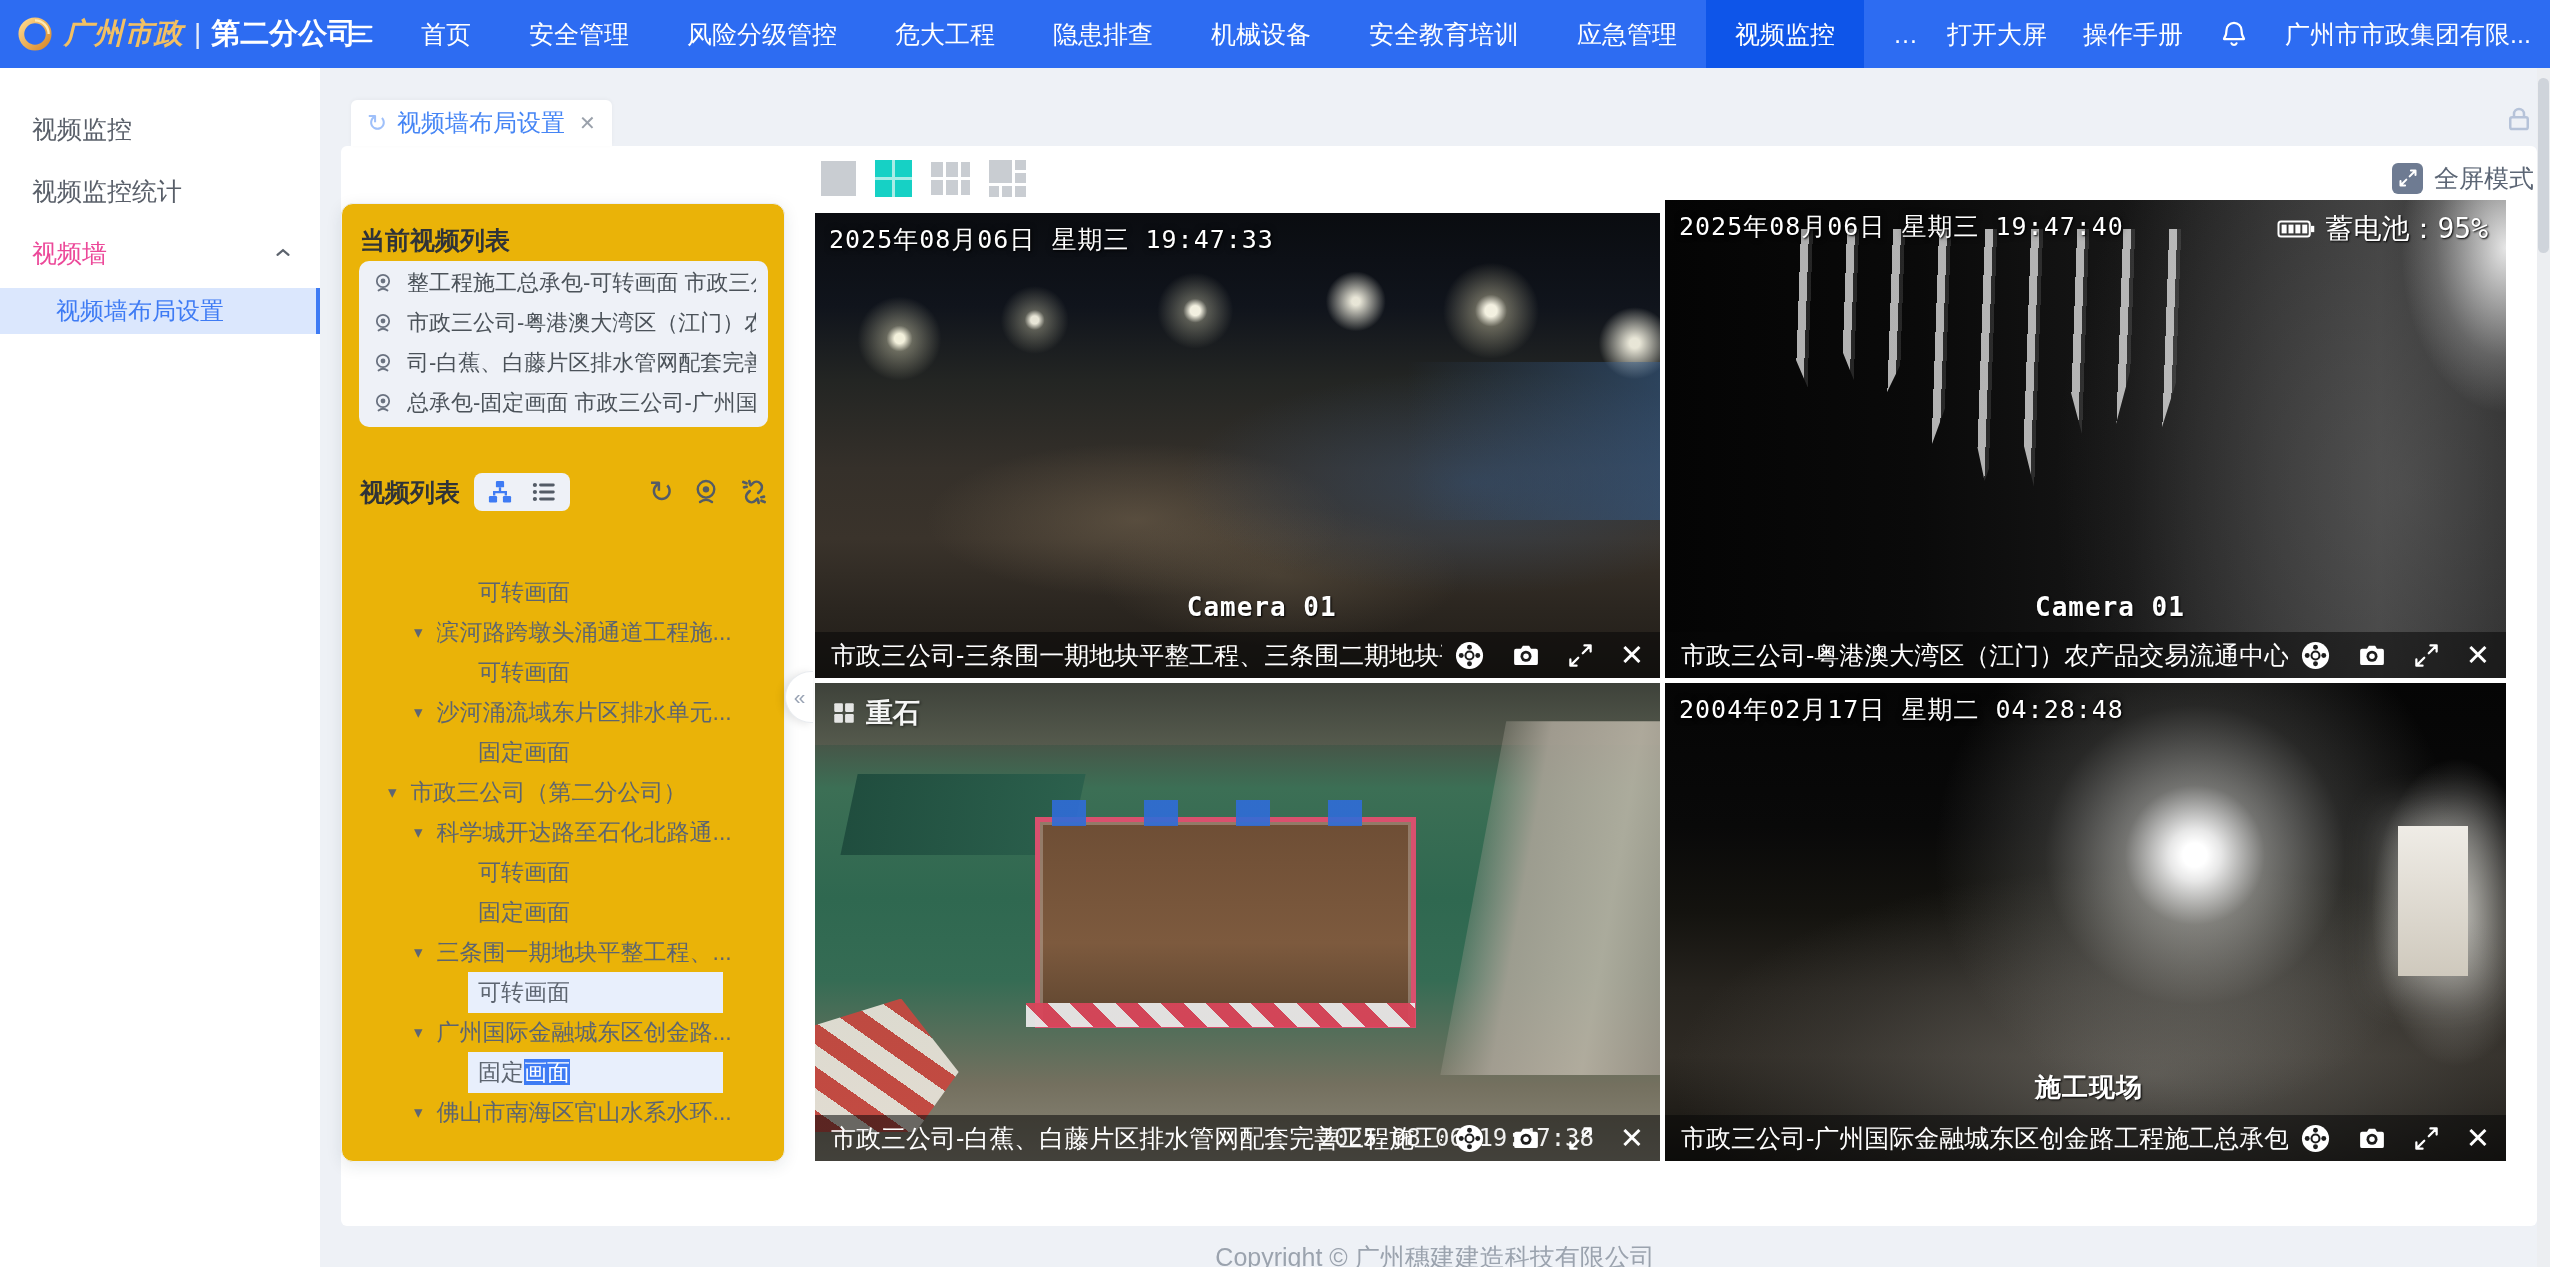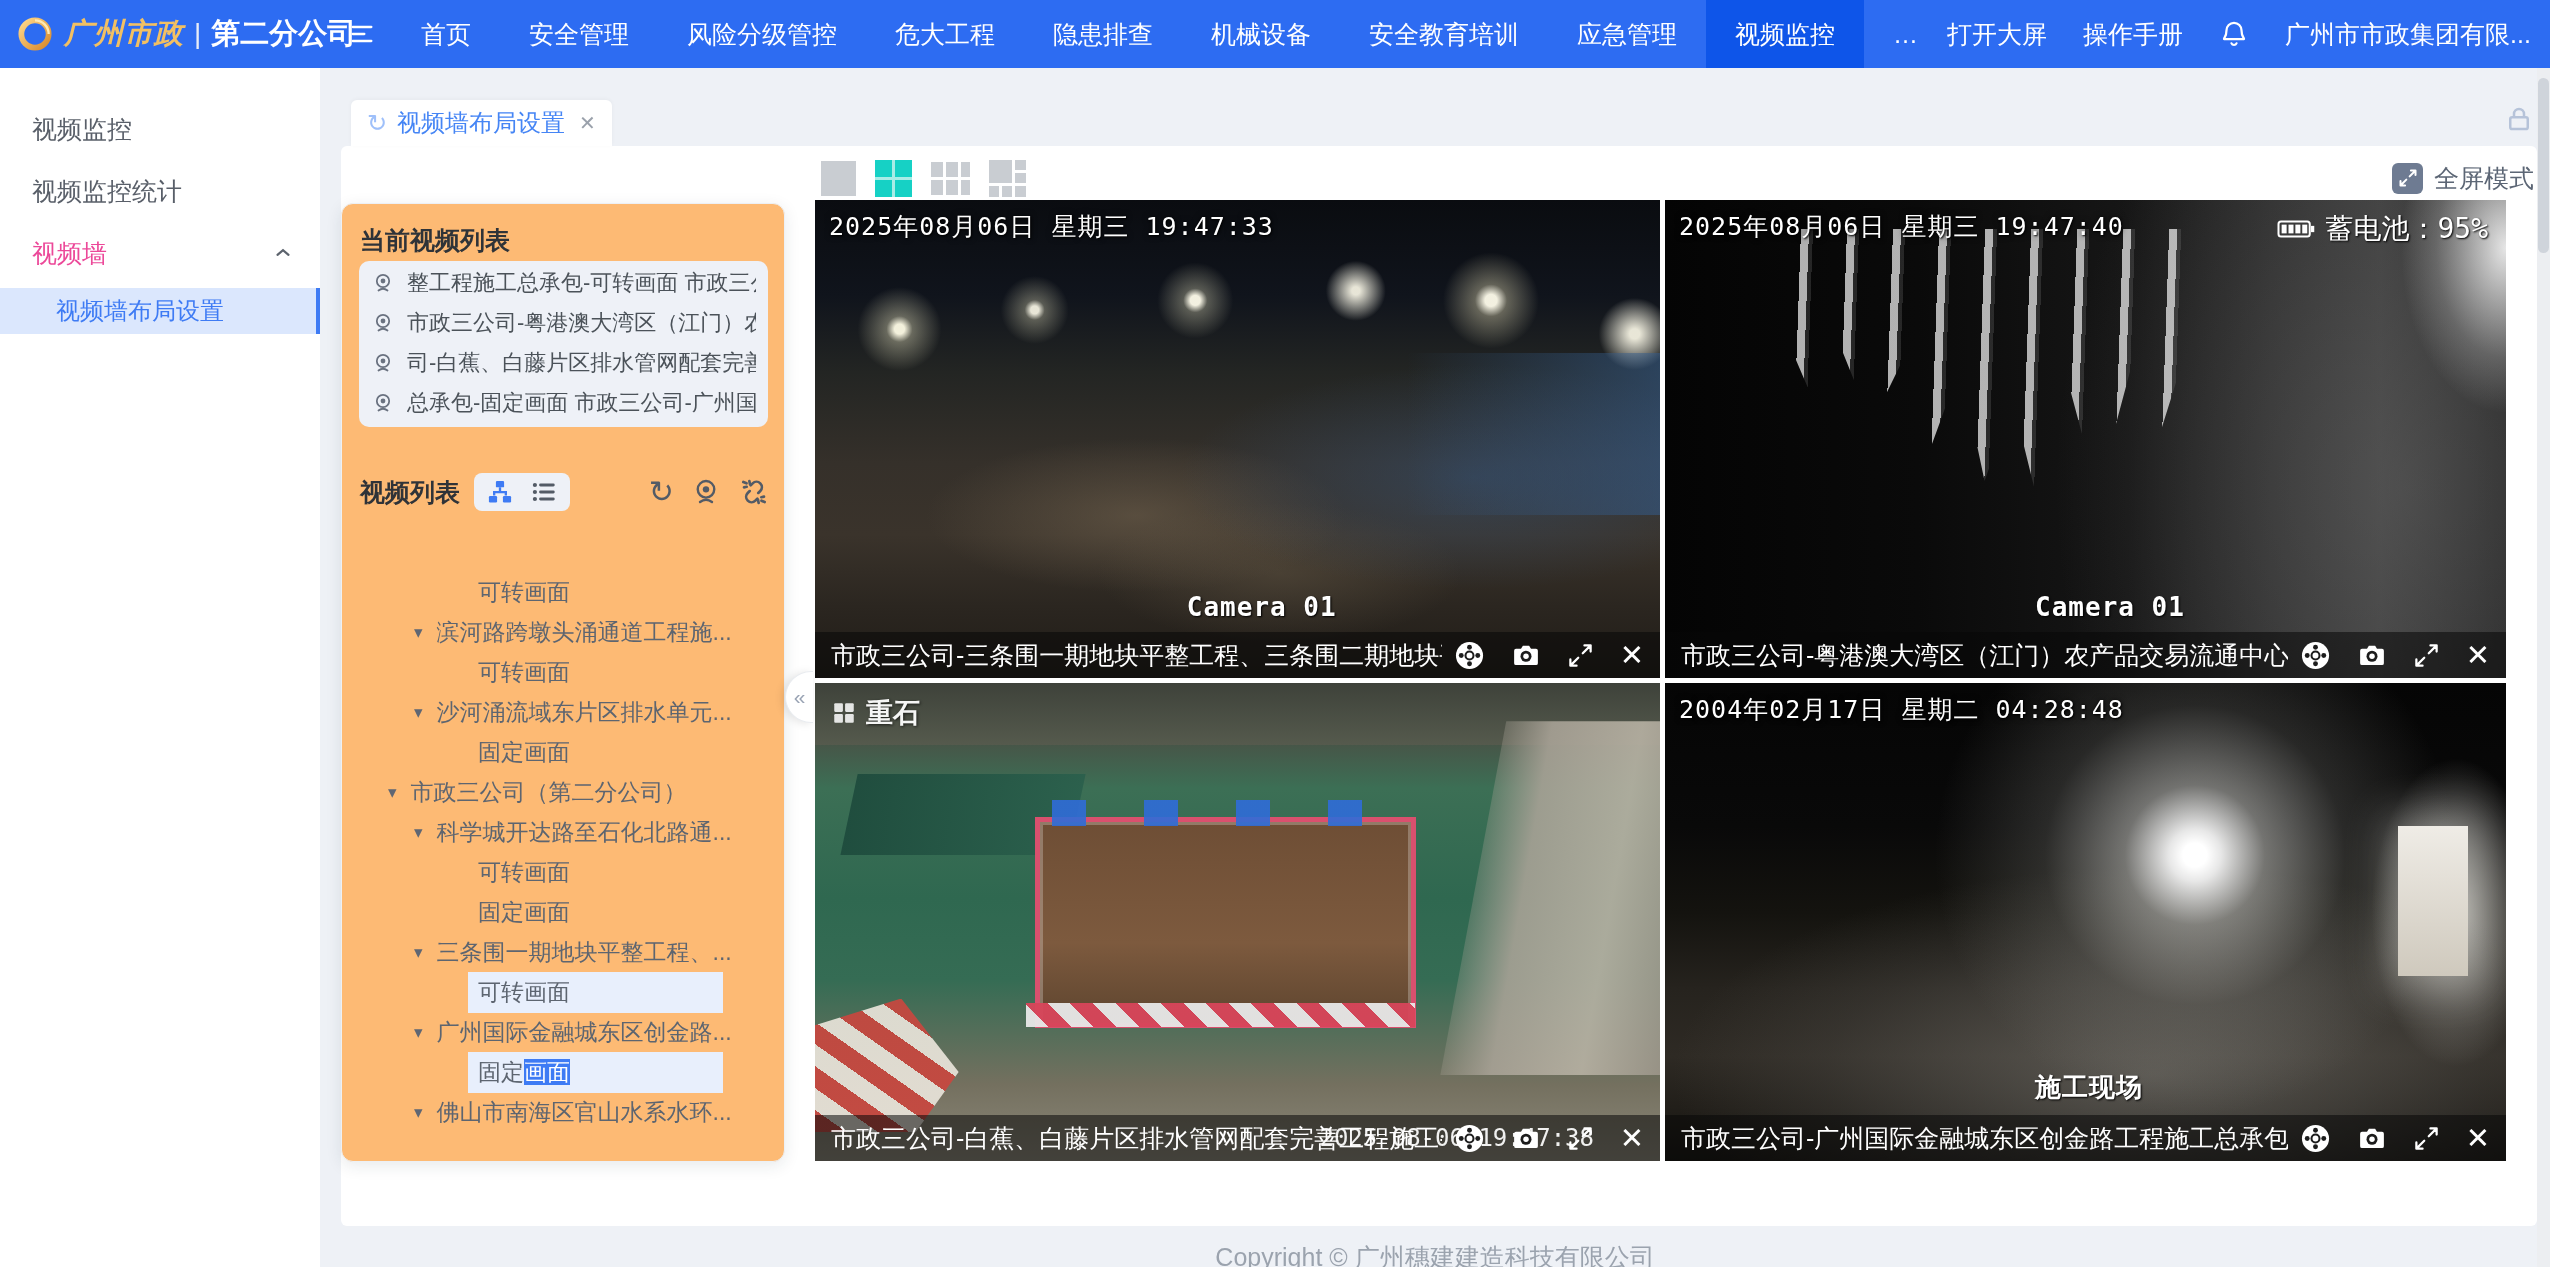"当前视频列表" .panel { background: #fdba74 -> #eab308 }
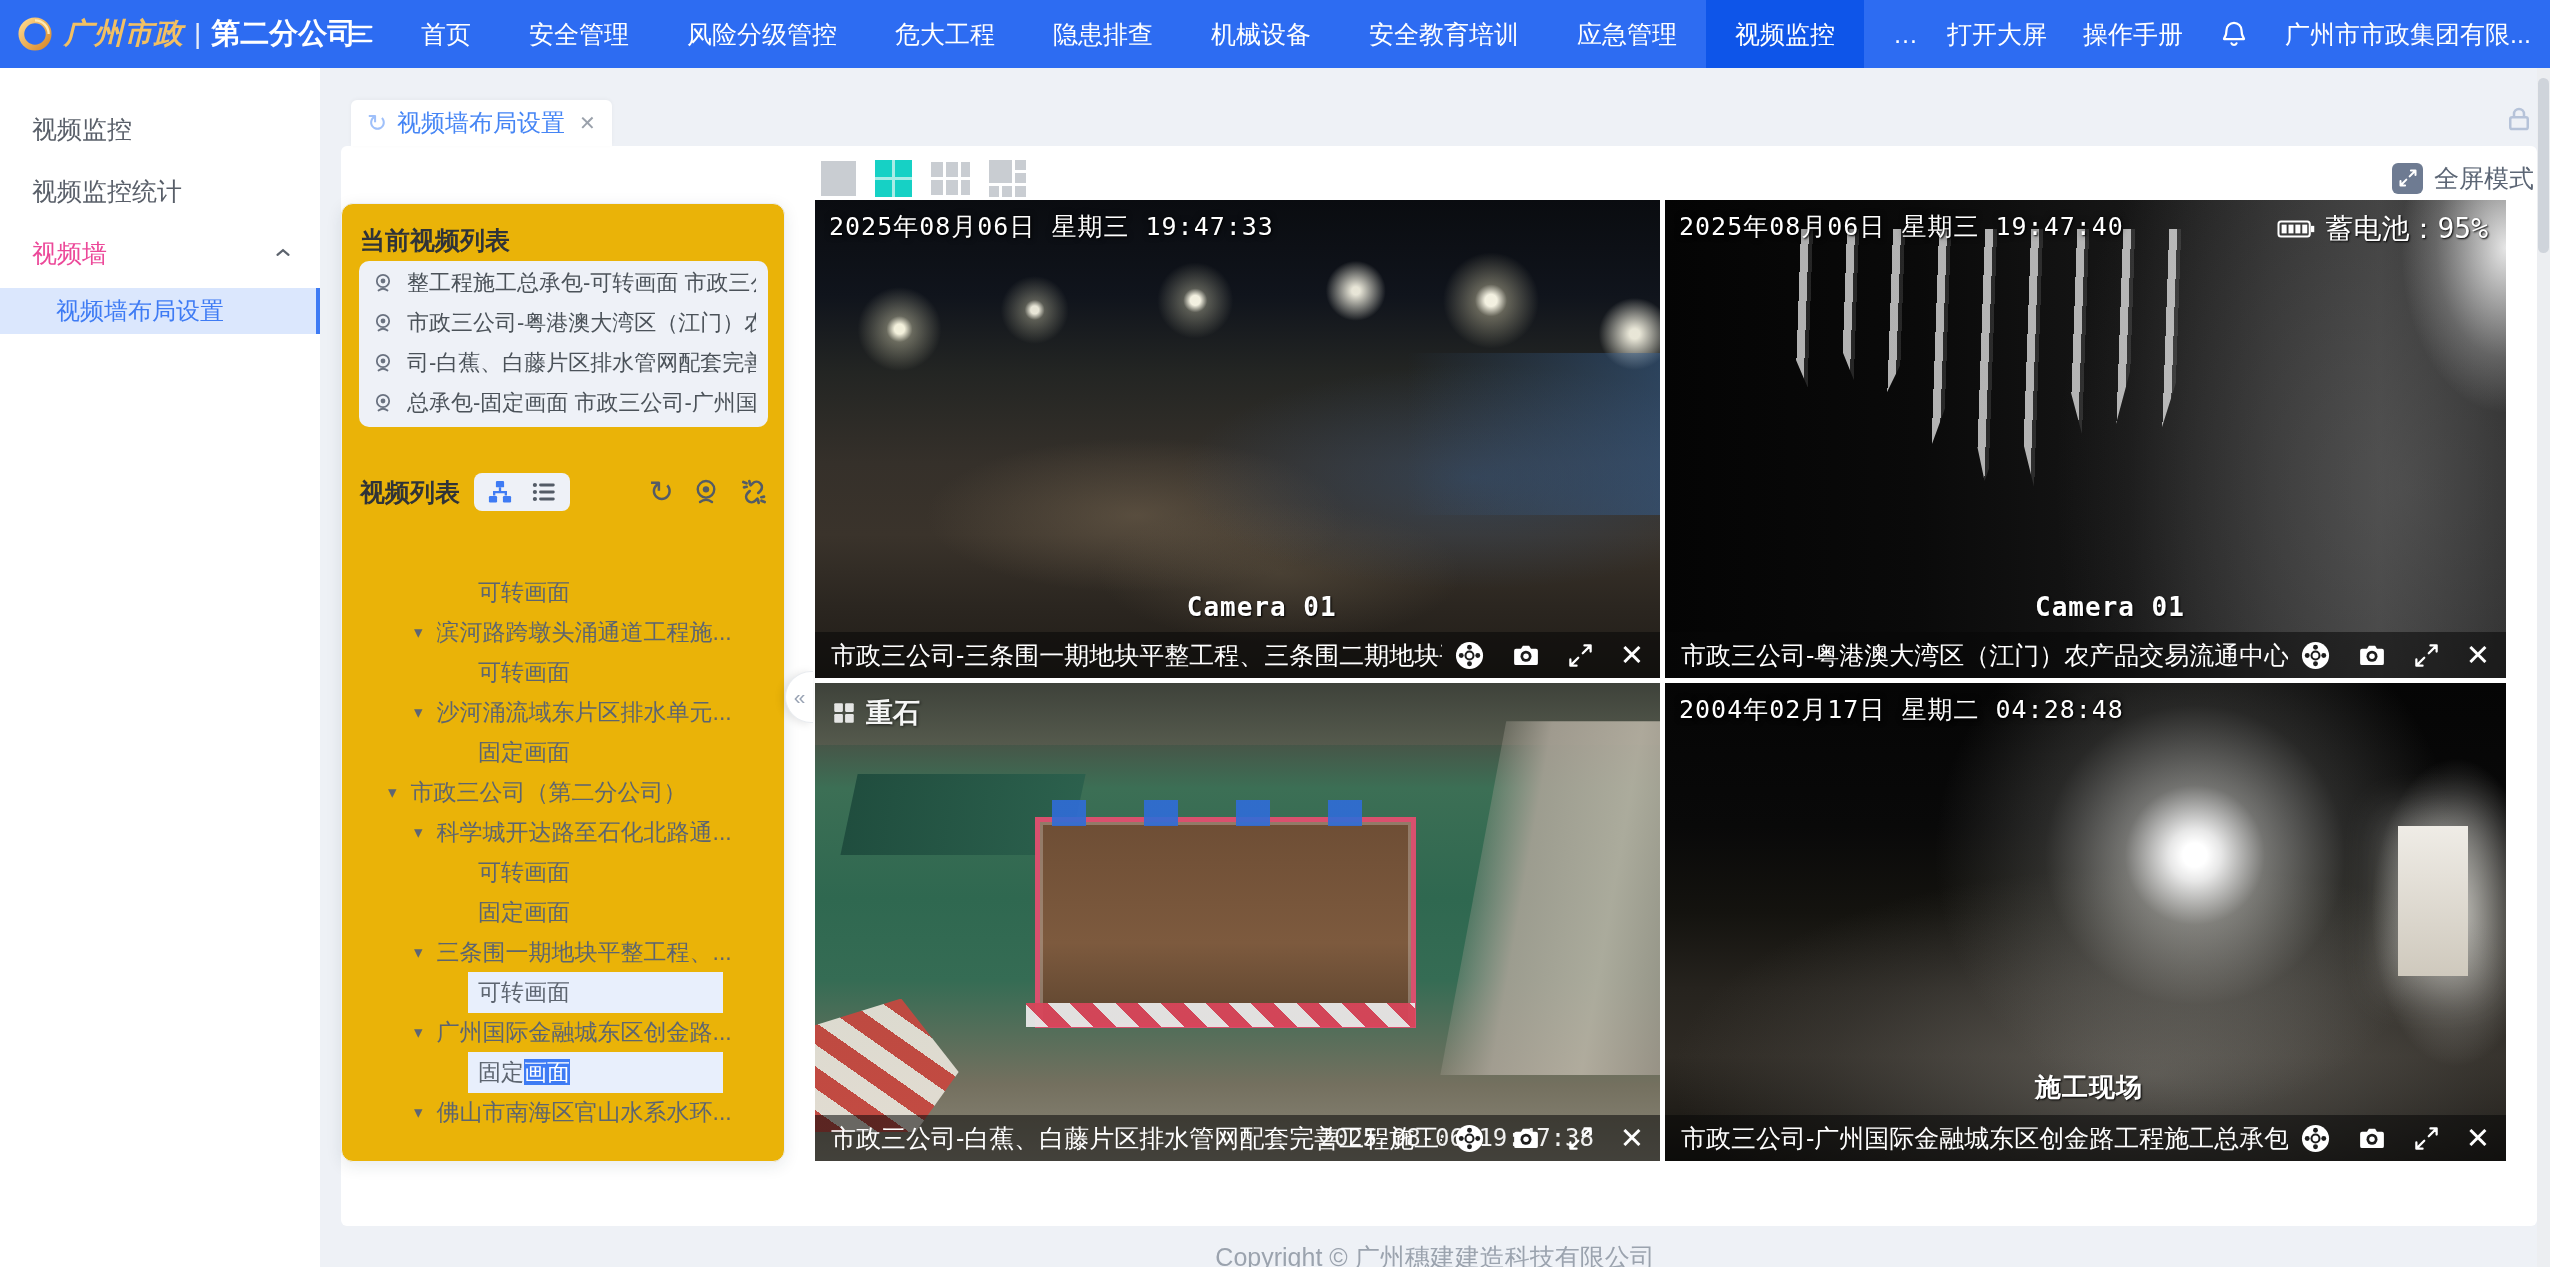"2025年08月06日 星期三 19:47:33" .scene1 { margin-top: none -> 13px }
